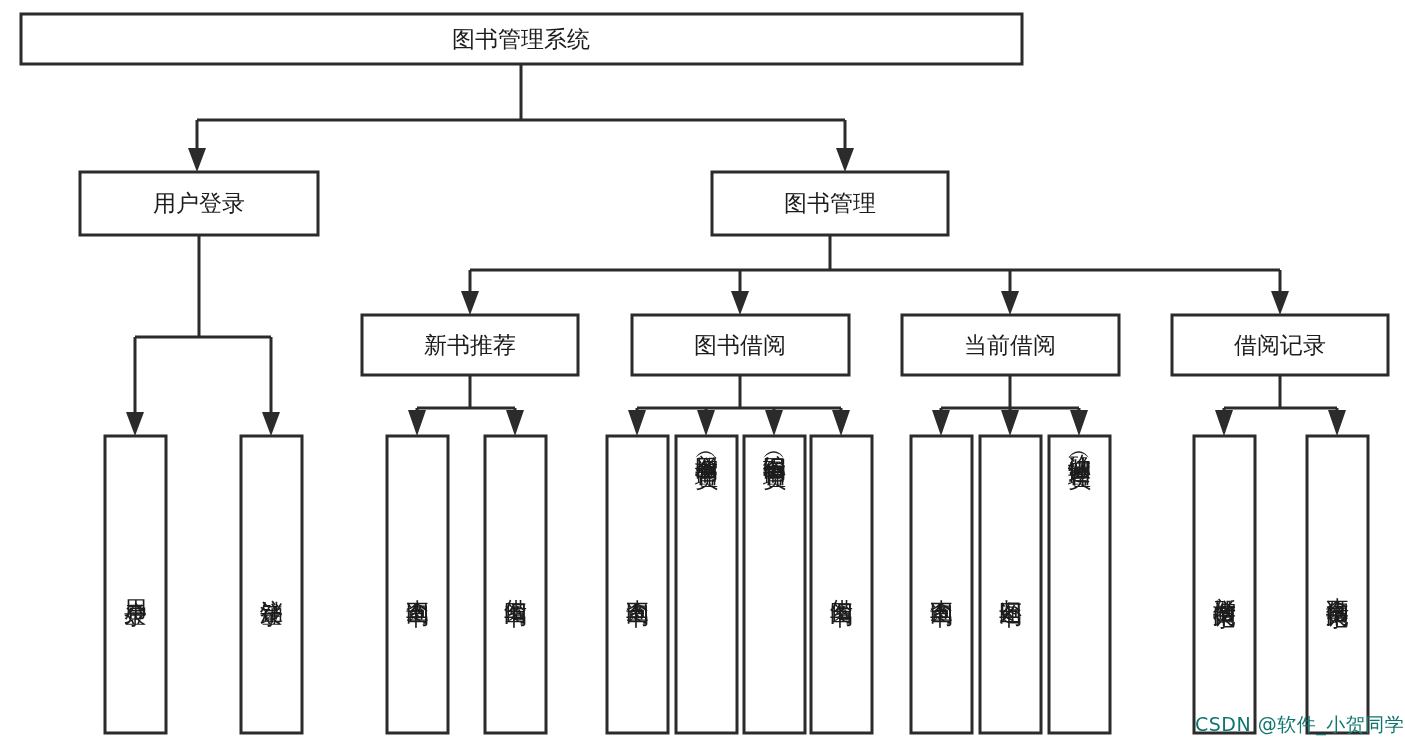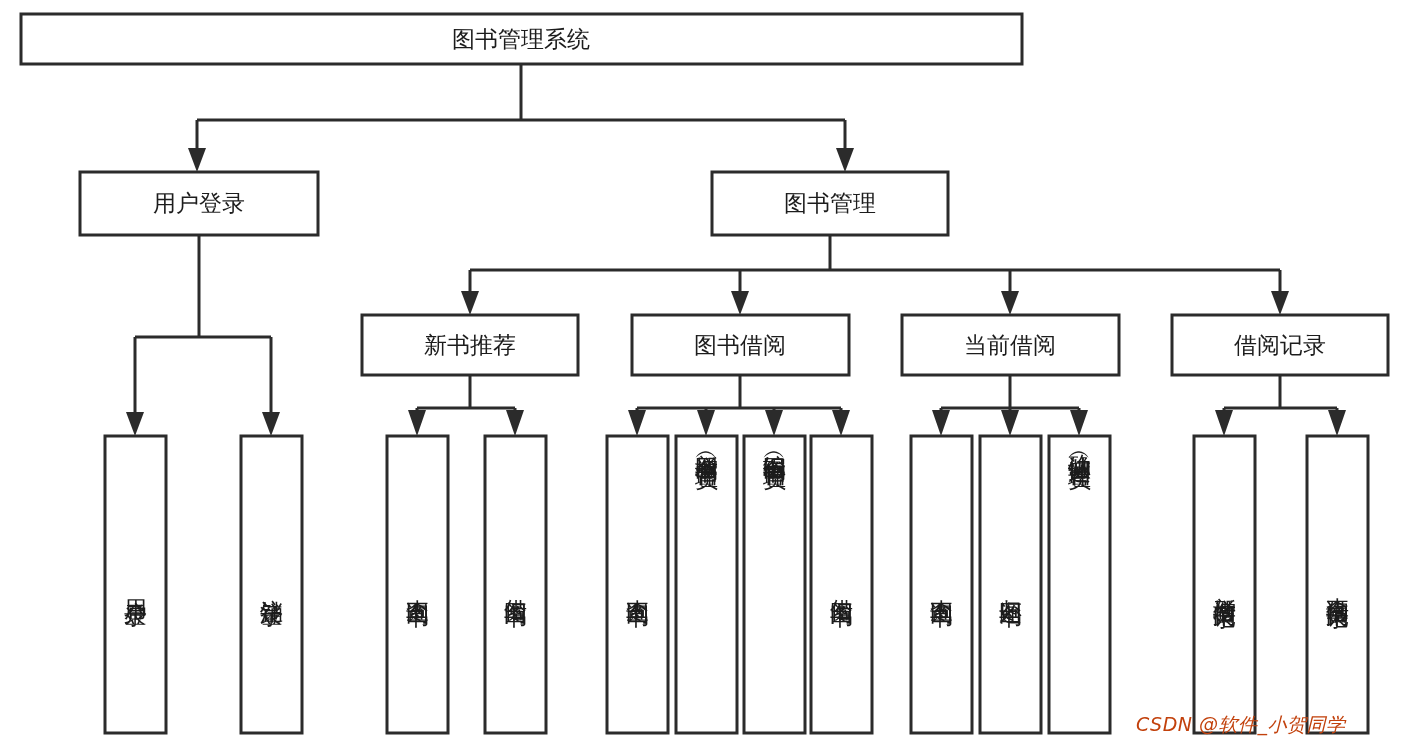"CSDN @软件_小贺同学" .watermark { color: #c2410c -> #0f766e; font-style: italic -> none; left: 1136px -> 1195px }
